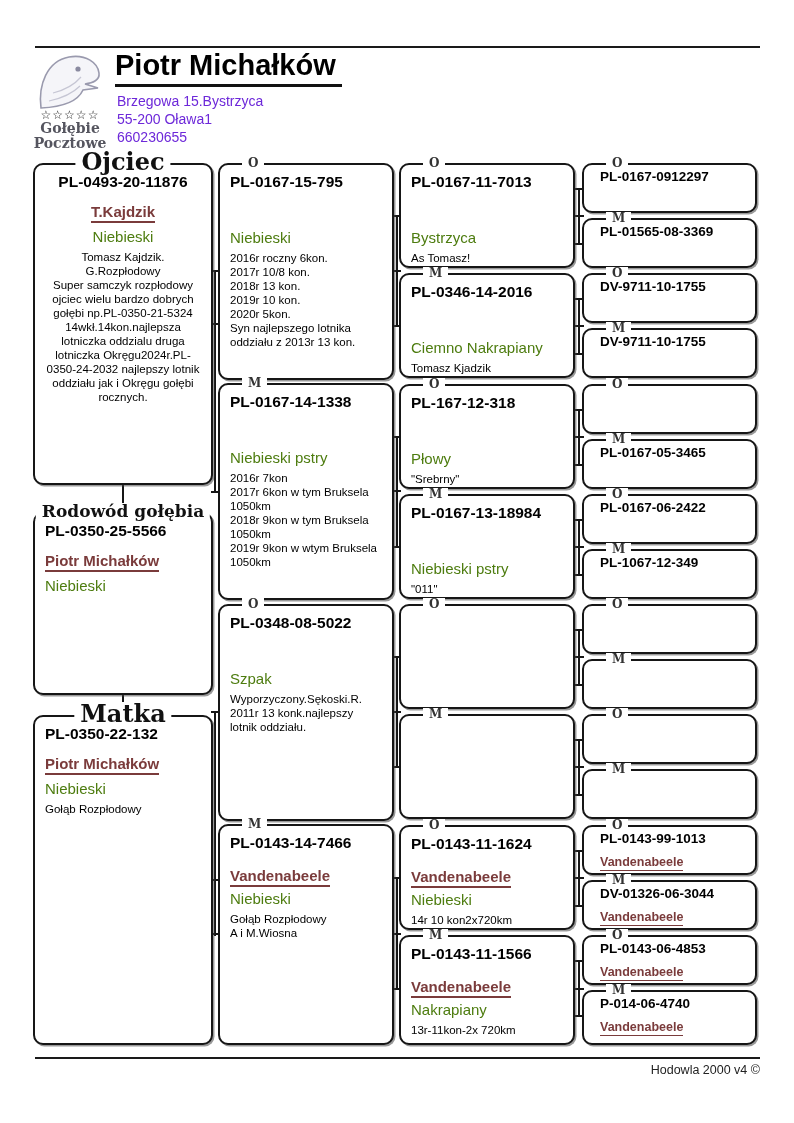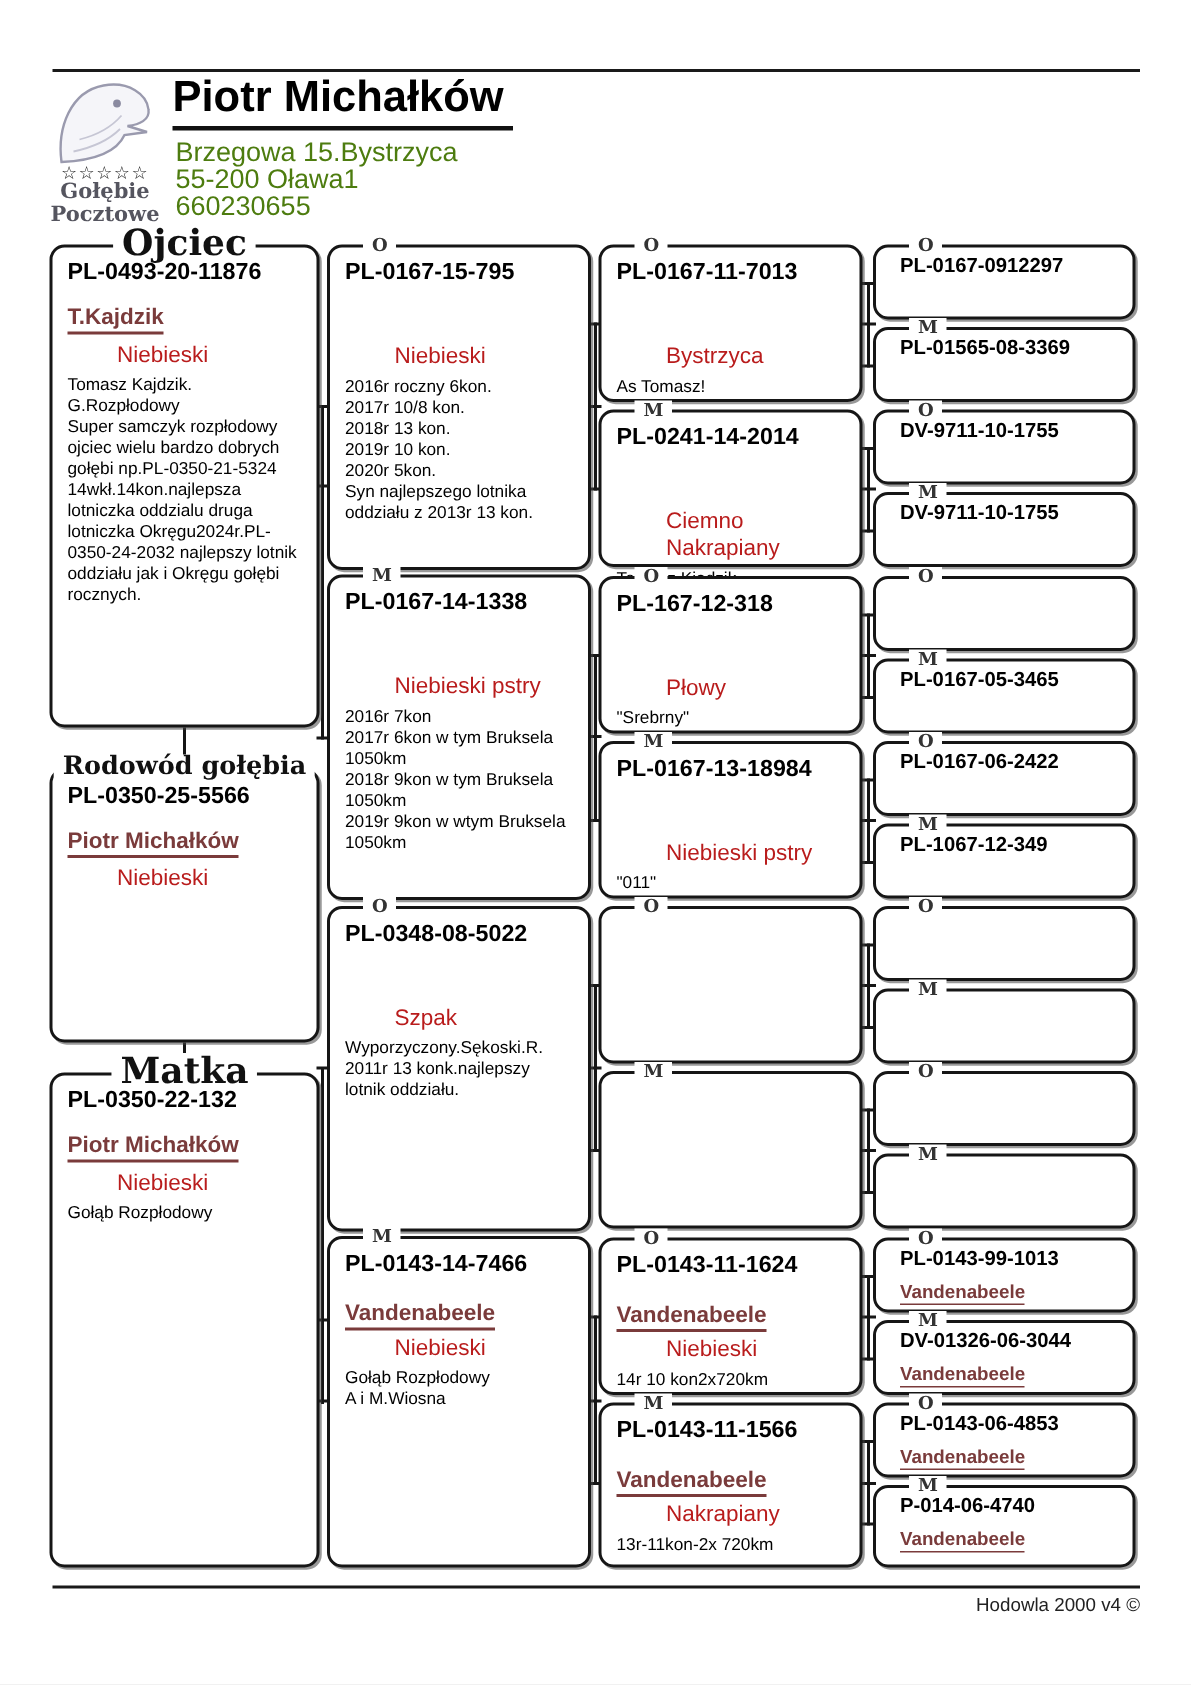"Brzegowa 15.Bystrzyca" .addr { color: #4d7c0f -> #6d28d9; font-size: 18px -> 14px }
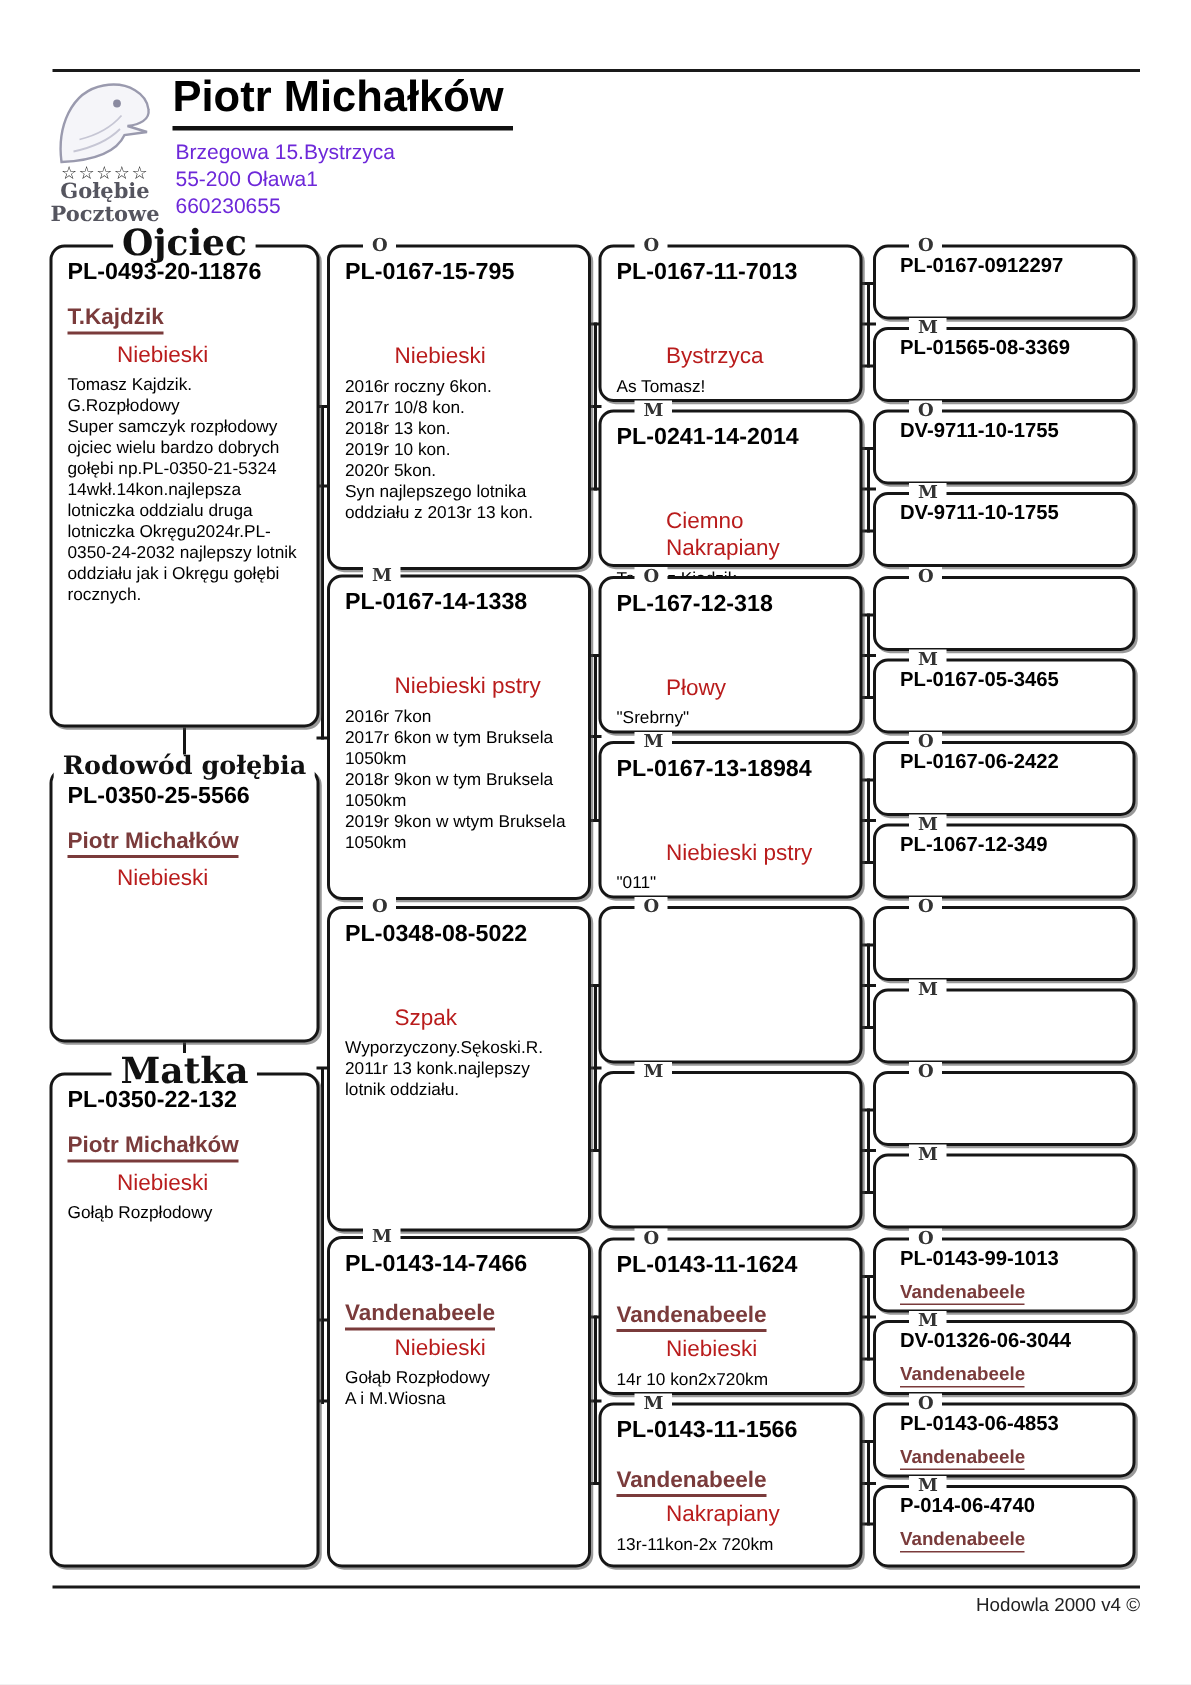"Ojciec" div.pbox { text-align: none -> center }
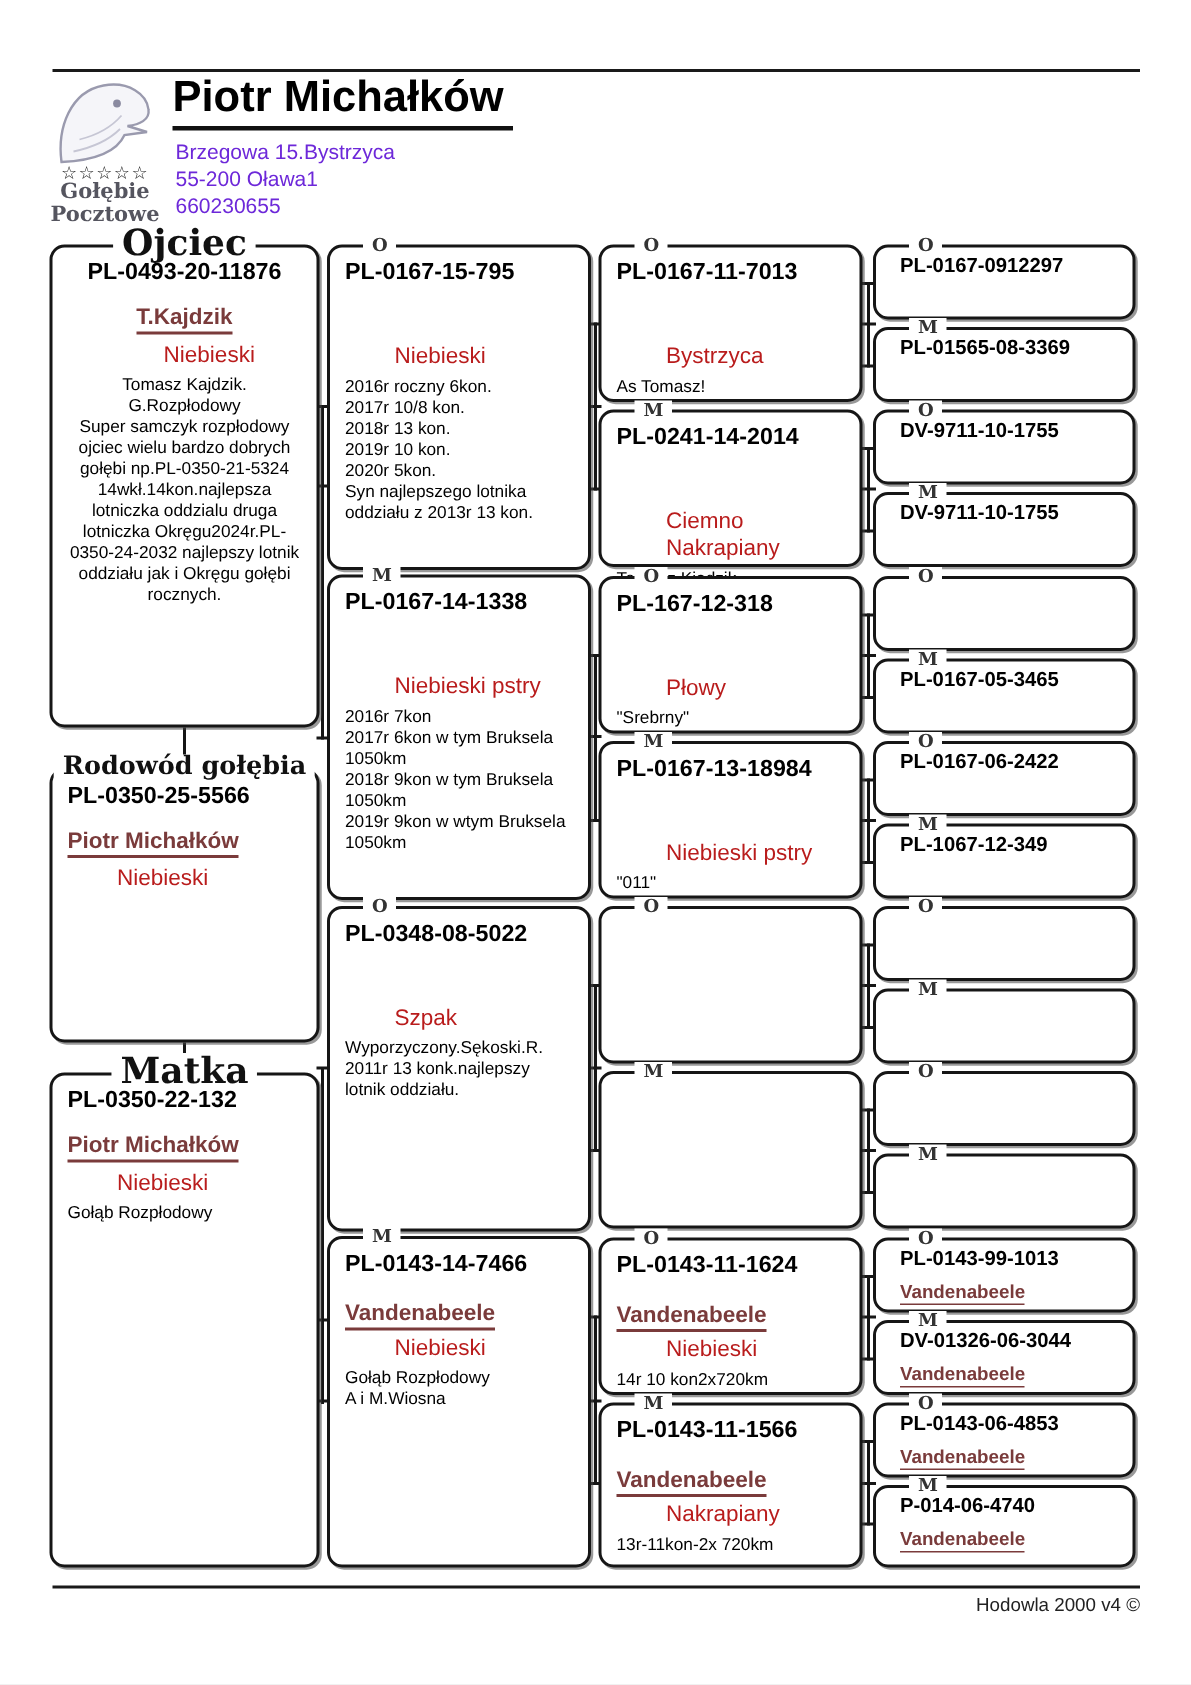"Niebieski" .pcolor { color: #b91c1c -> #4d7c0f; margin-left: 33px -> none }
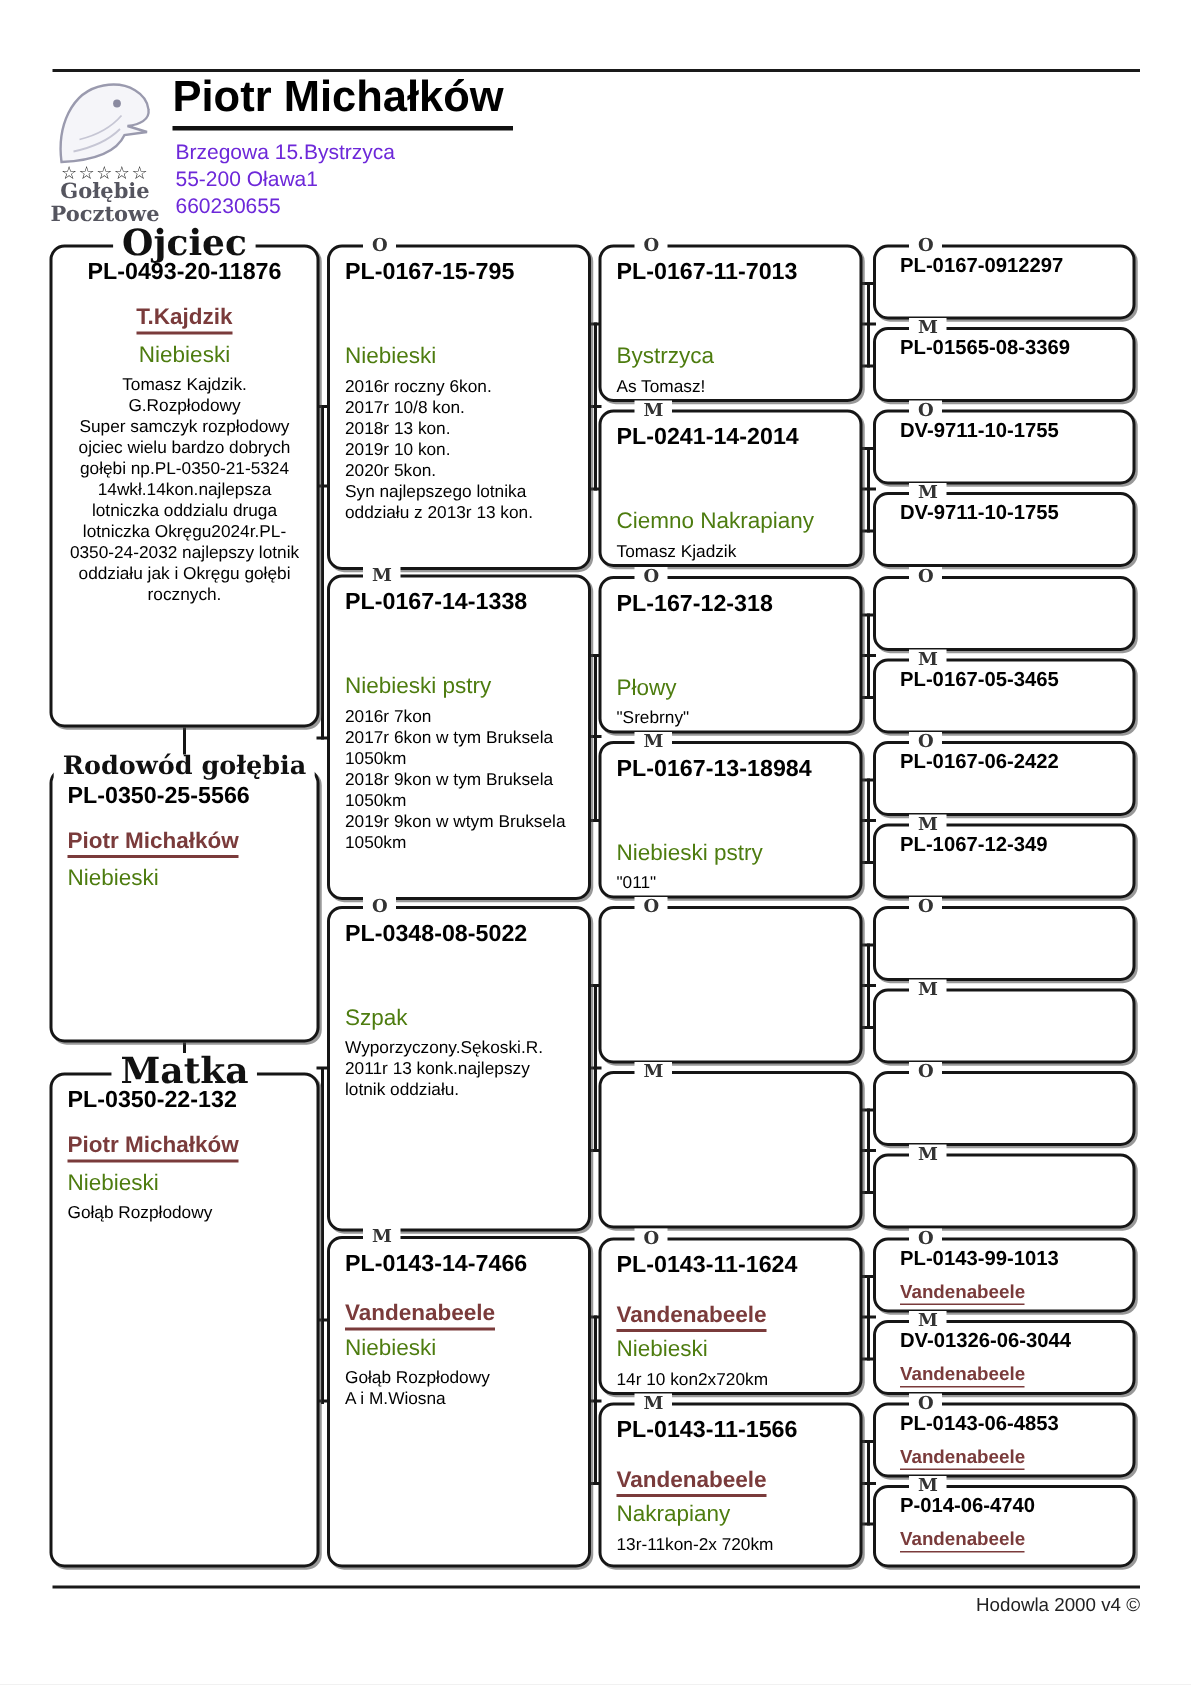"PL-0241-14-2014" div.ring { text: PL-0241-14-2014 -> PL-0346-14-2016 }
